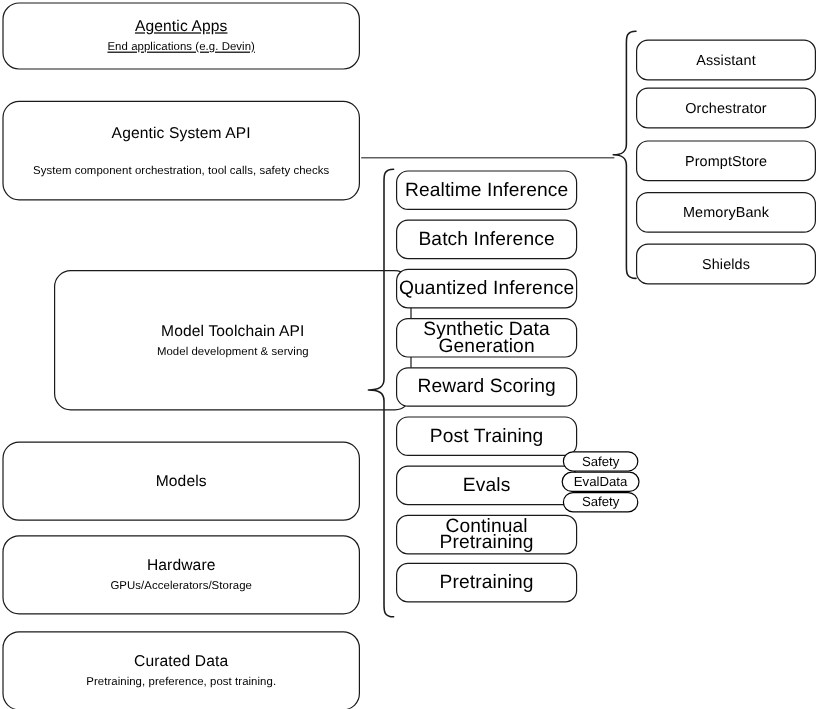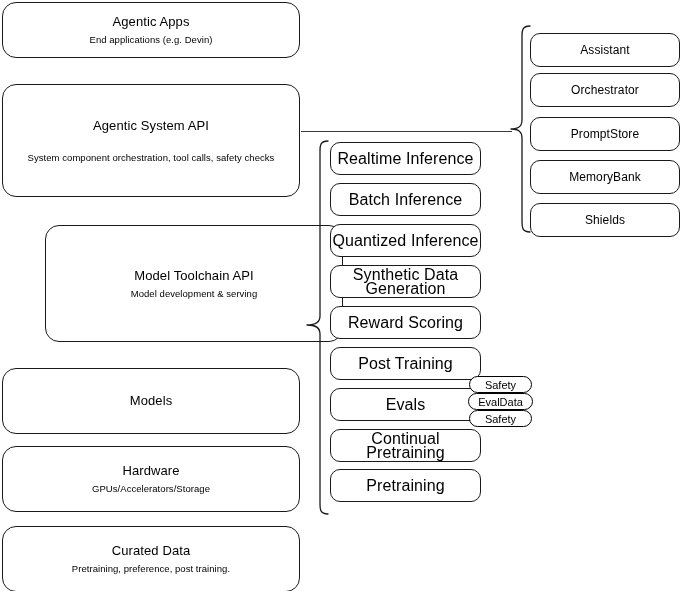"Agentic Apps" div.box { text-decoration: none -> underline }
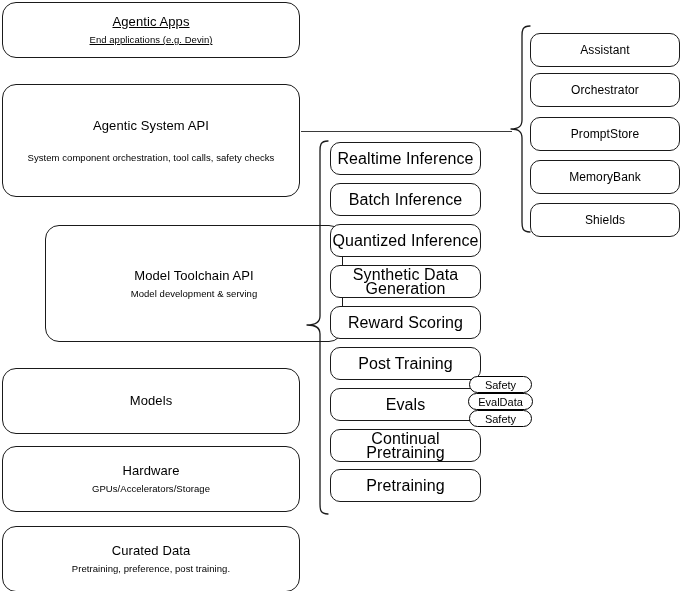"Agentic System API" div.box { height: 113px -> 83px }
